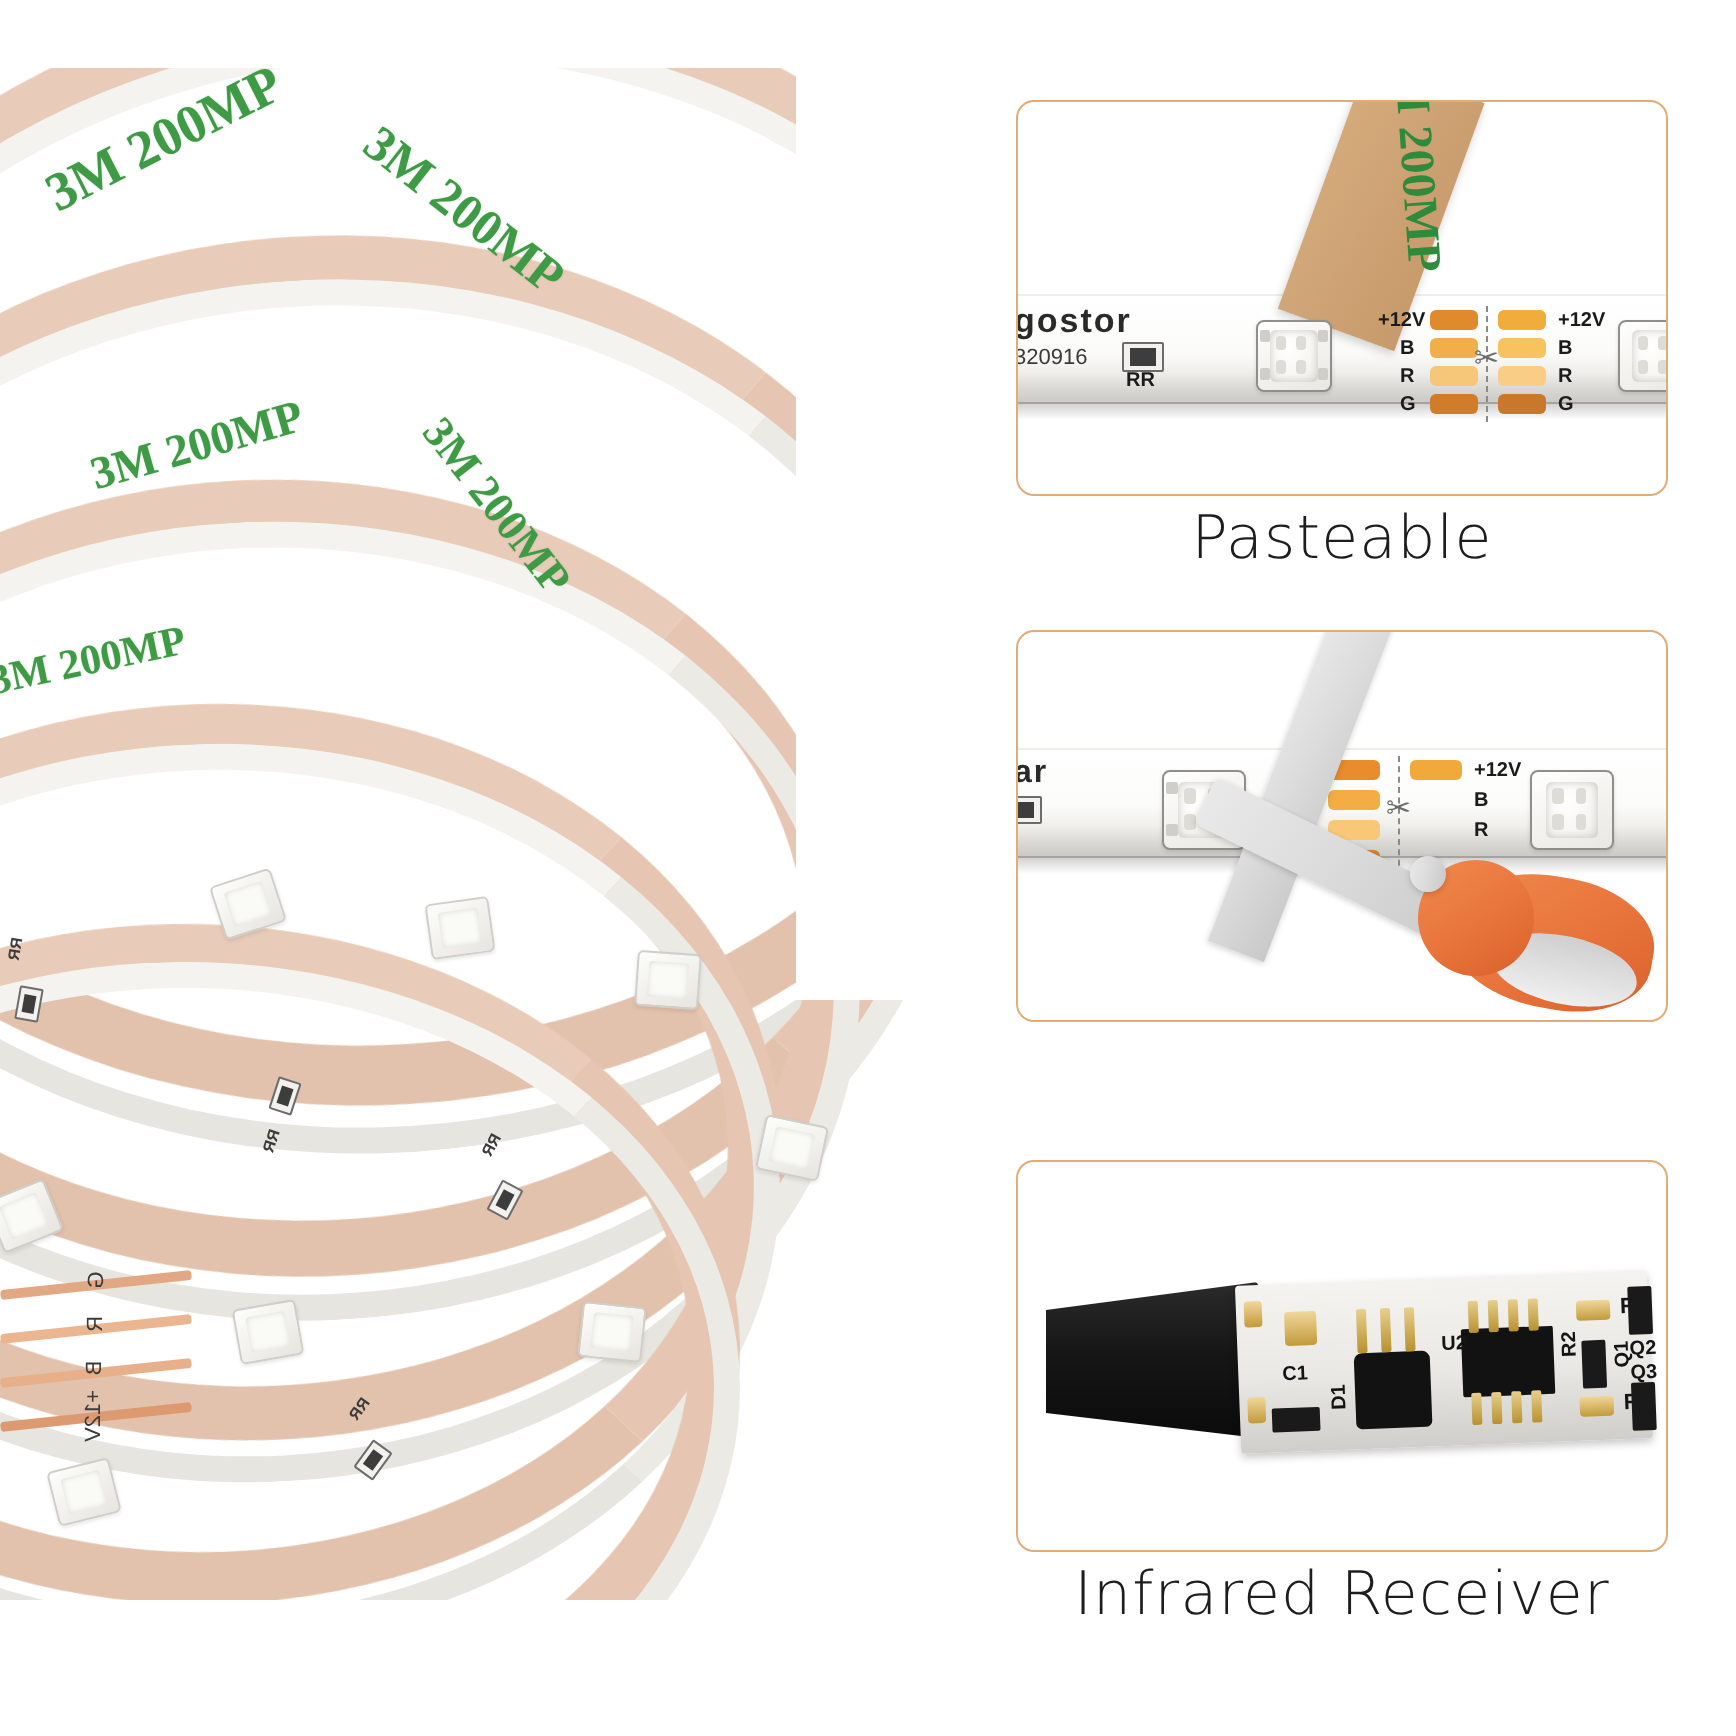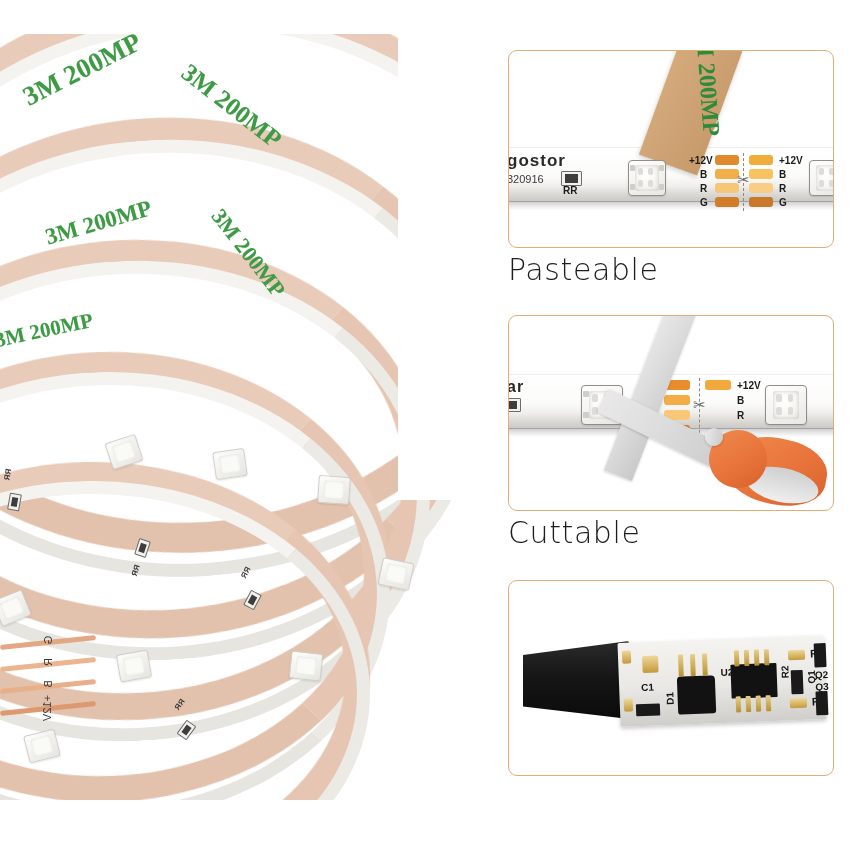"Pasteable" .caption { text-align: none -> center }
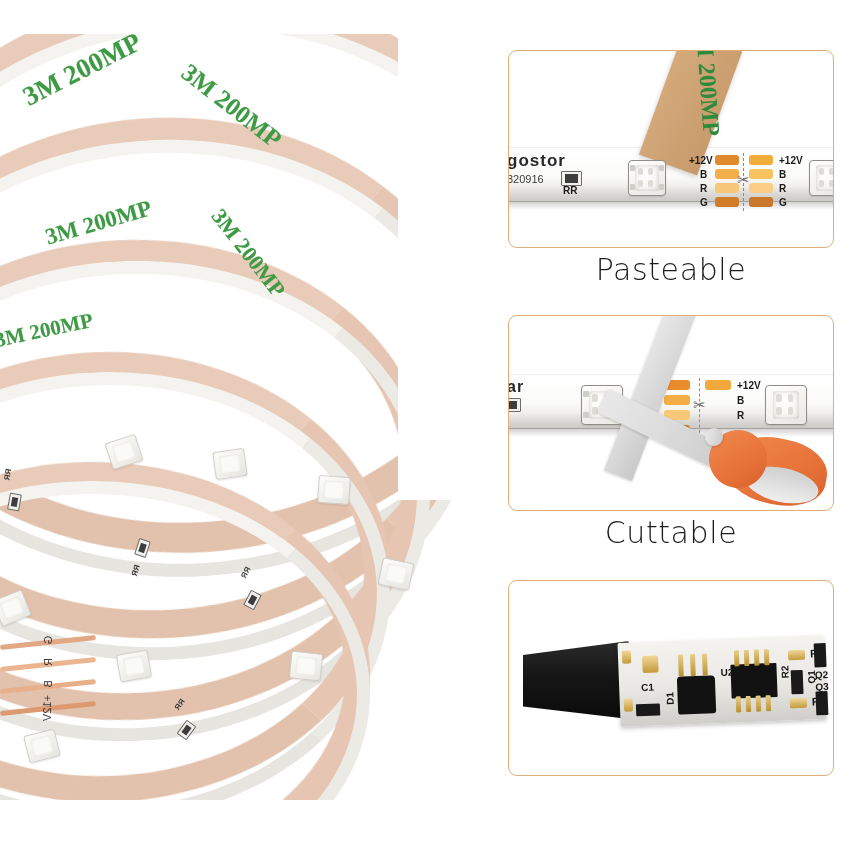"Cuttable" div.caption { html: <div>Cuttable</div> -> none }
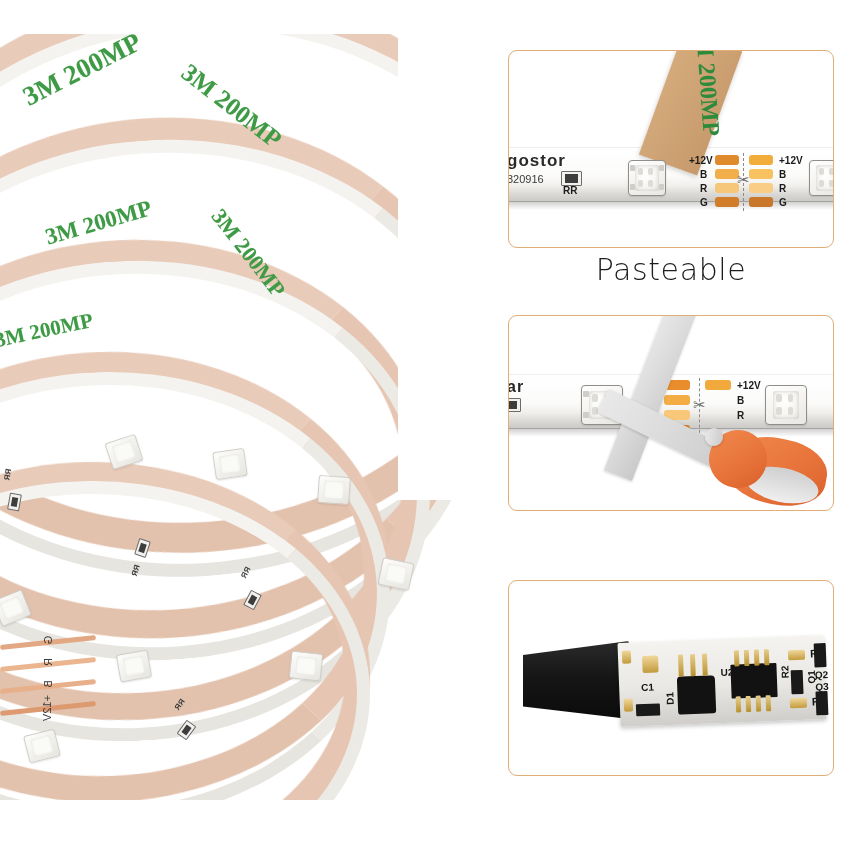"Infrared Receiver" div.caption { html: none -> <div>Infrared Receiver</div> }
